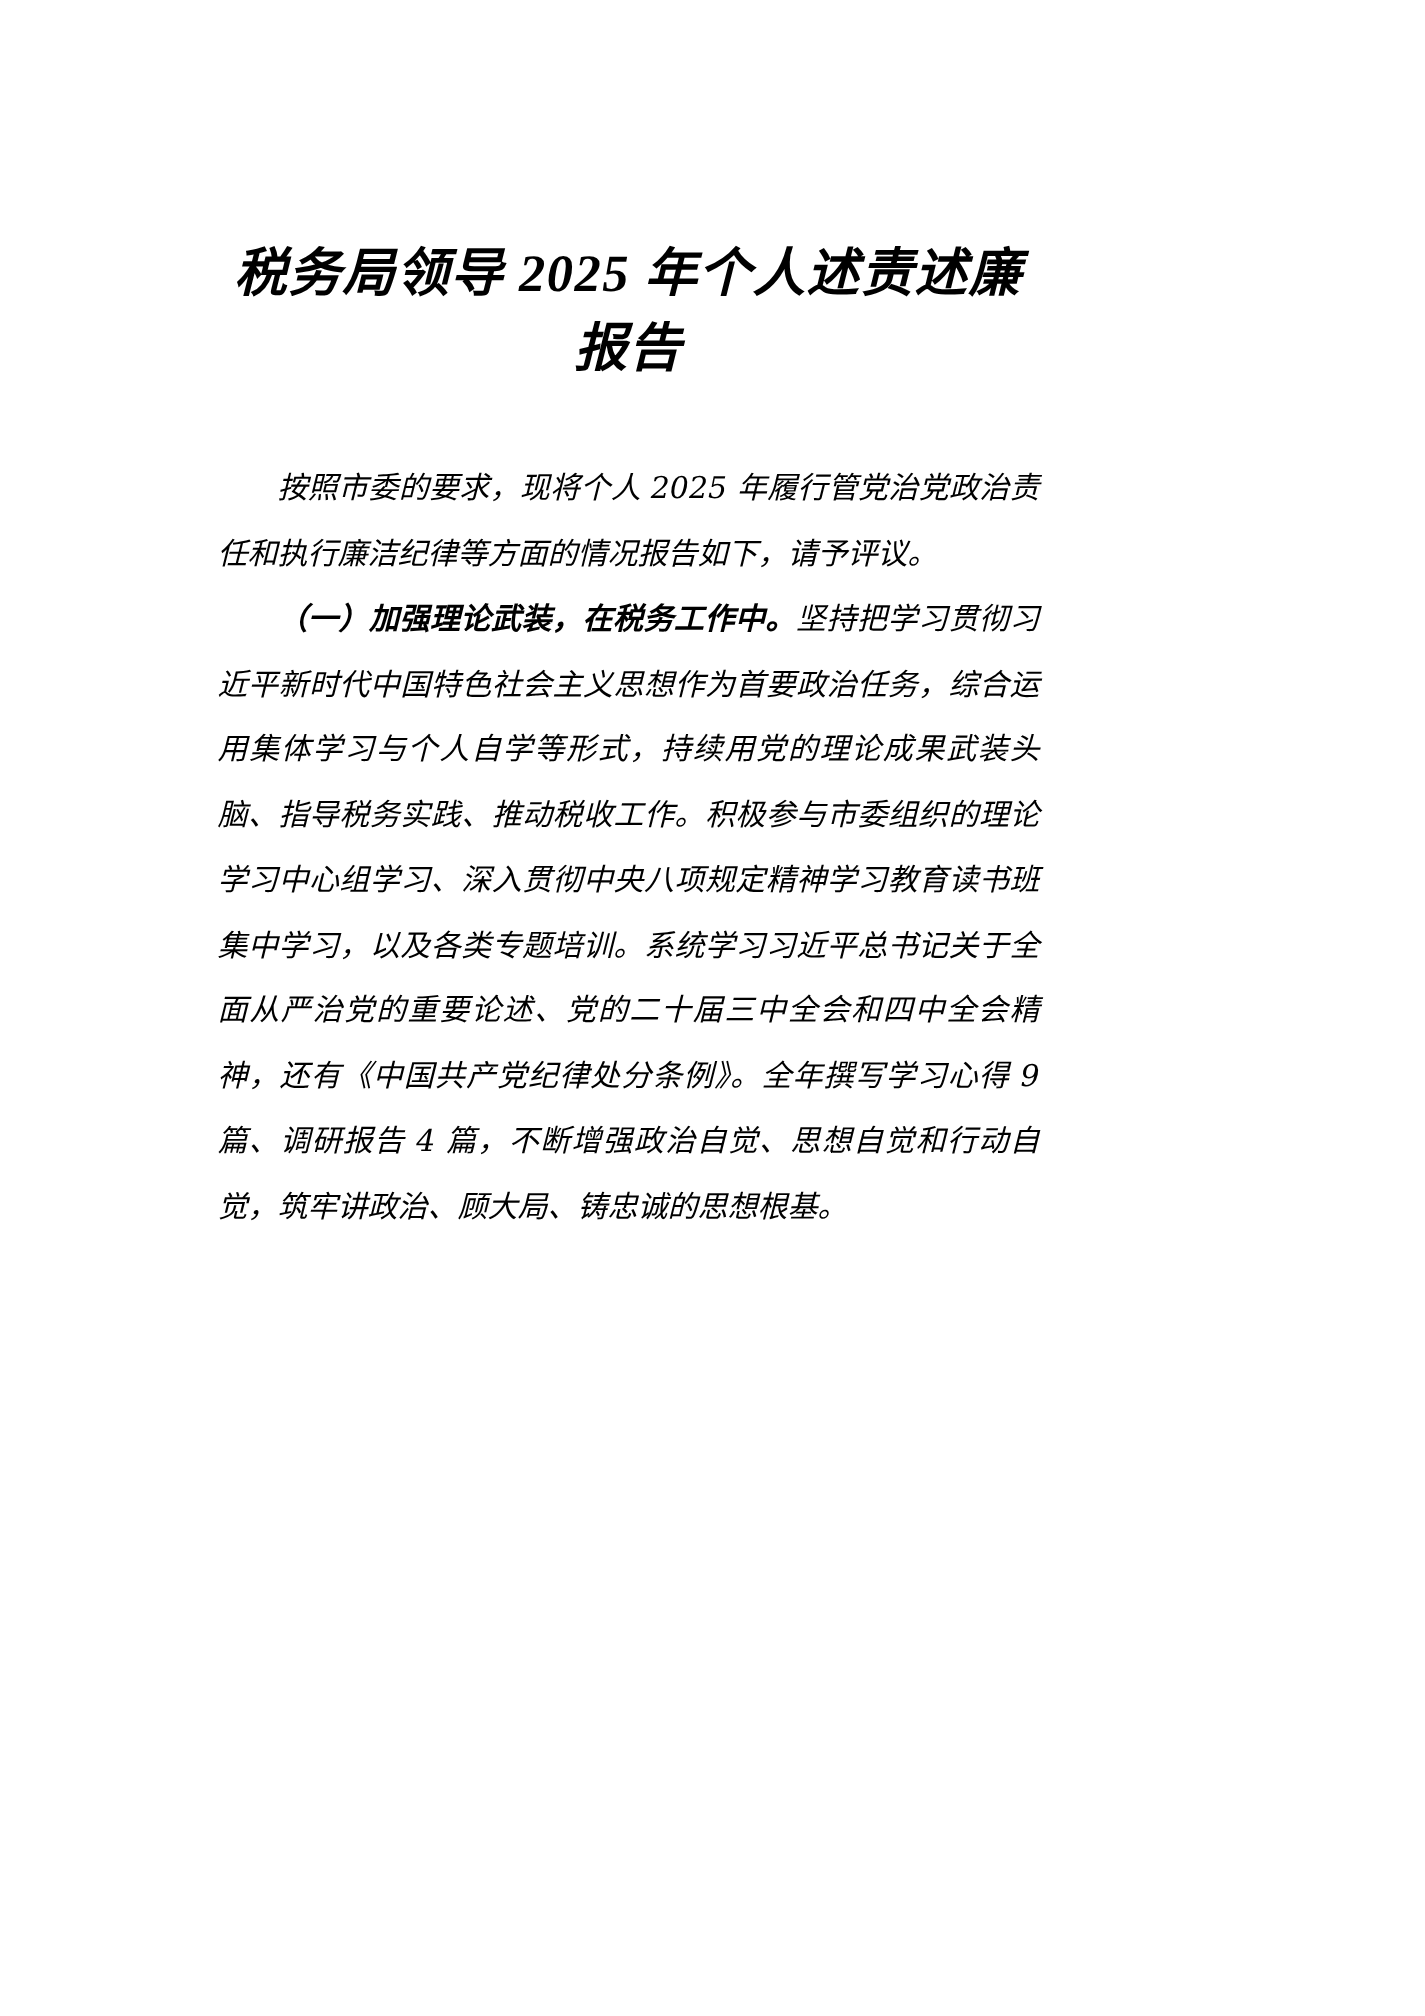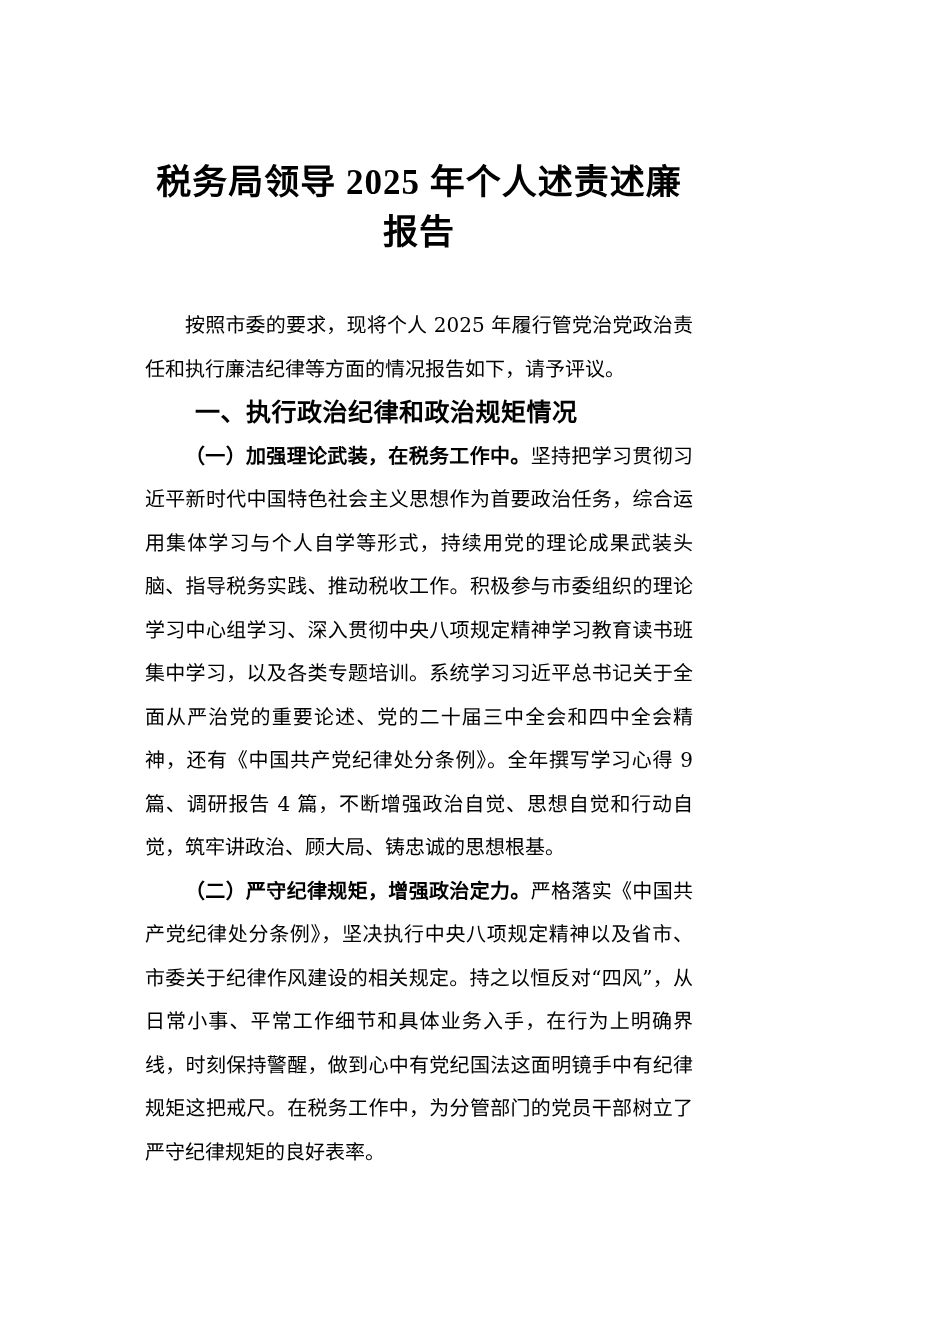"税务局领导 2025 年个人述责述廉报告" .page { font-style: none -> italic }
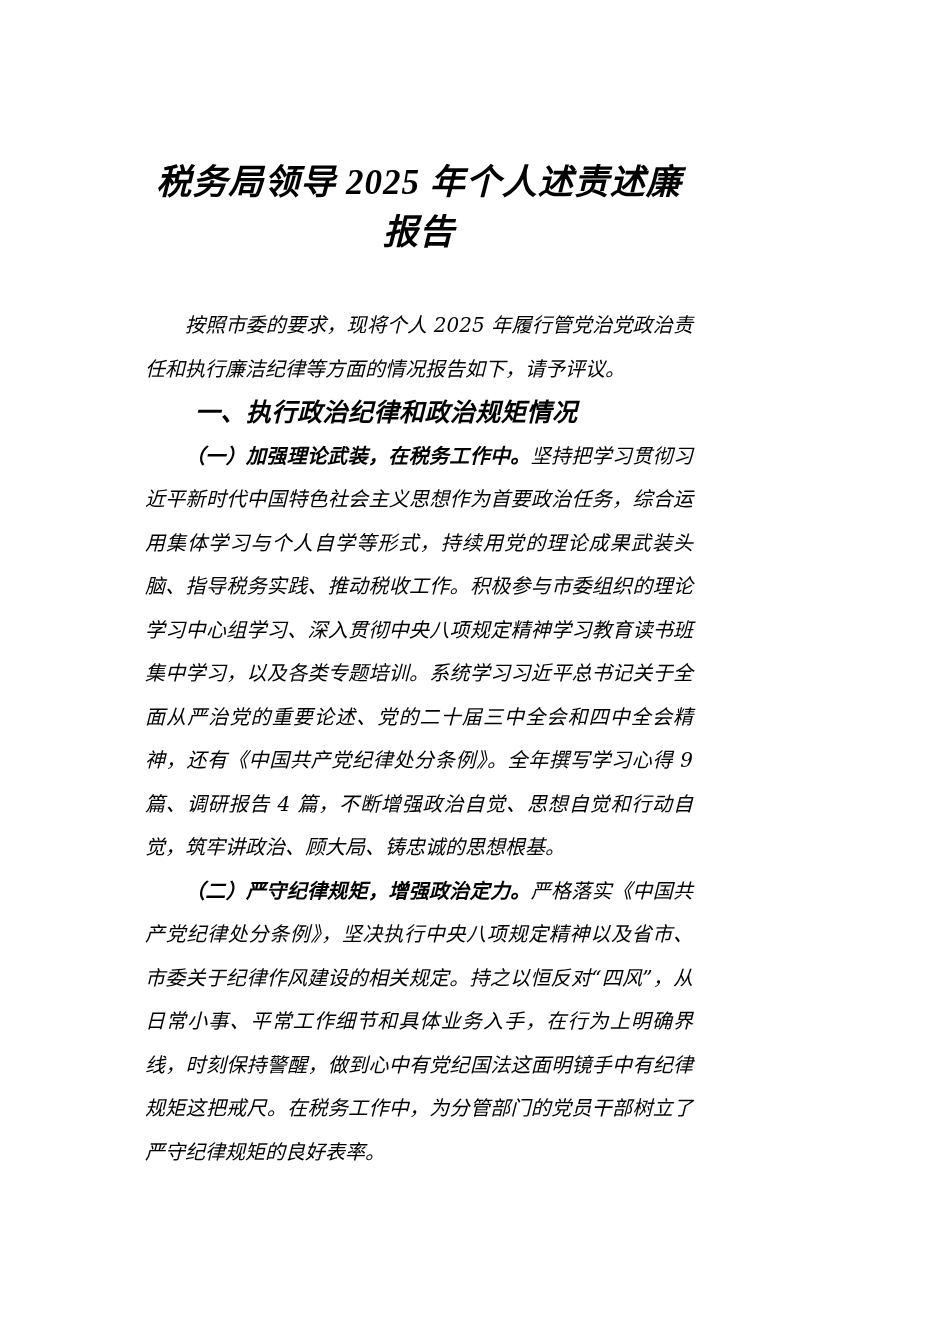"一、执行政治纪律和政治规矩情况" h2.section-heading { html: <h2>一、执行政治纪律和政治规矩情况</h2> -> none }
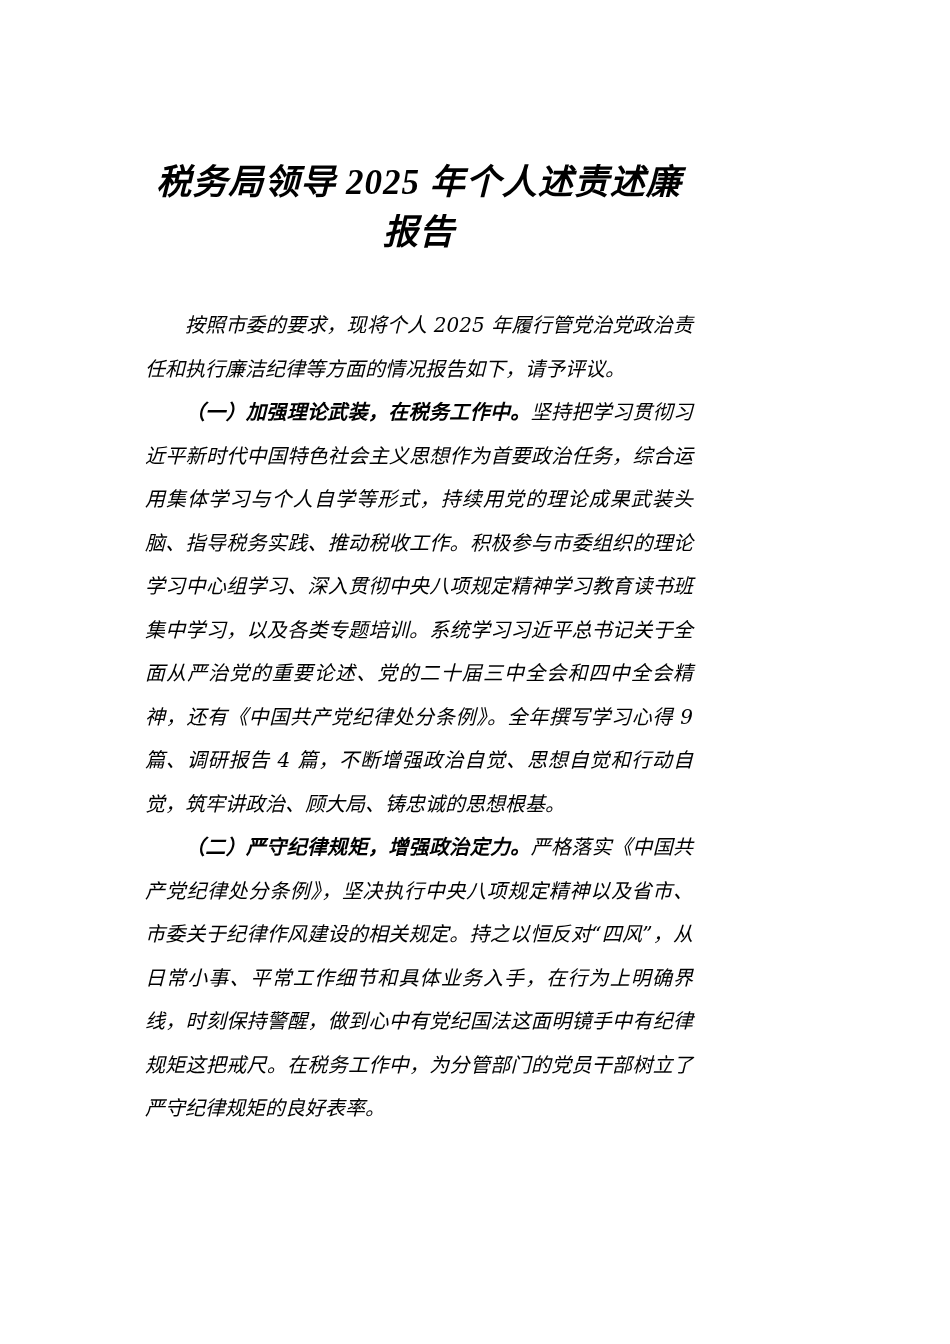"（二）严守纪律规矩，增强政治定力。严格落实《中国共产党纪律处分条例》，坚决执行中" p.para { html: <p><span>（二）严守纪律规矩，增强政治定力。</span><span>严格落实《中国共产党纪律处分条例》，坚决执行中央八项规定精神以及省市、市委关于纪律作风建设的相关规定。持之以恒反对“四风”，从日常小事、平常工作细节和具体业务入手，在行为上明确界线，时刻保持警醒，做到心中有党纪国法这面明镜手中有纪律规矩这把戒尺。在税务工作中，为分管部门的党员干部树立了严守纪律规矩的良好表率。</span></p> -> none }
